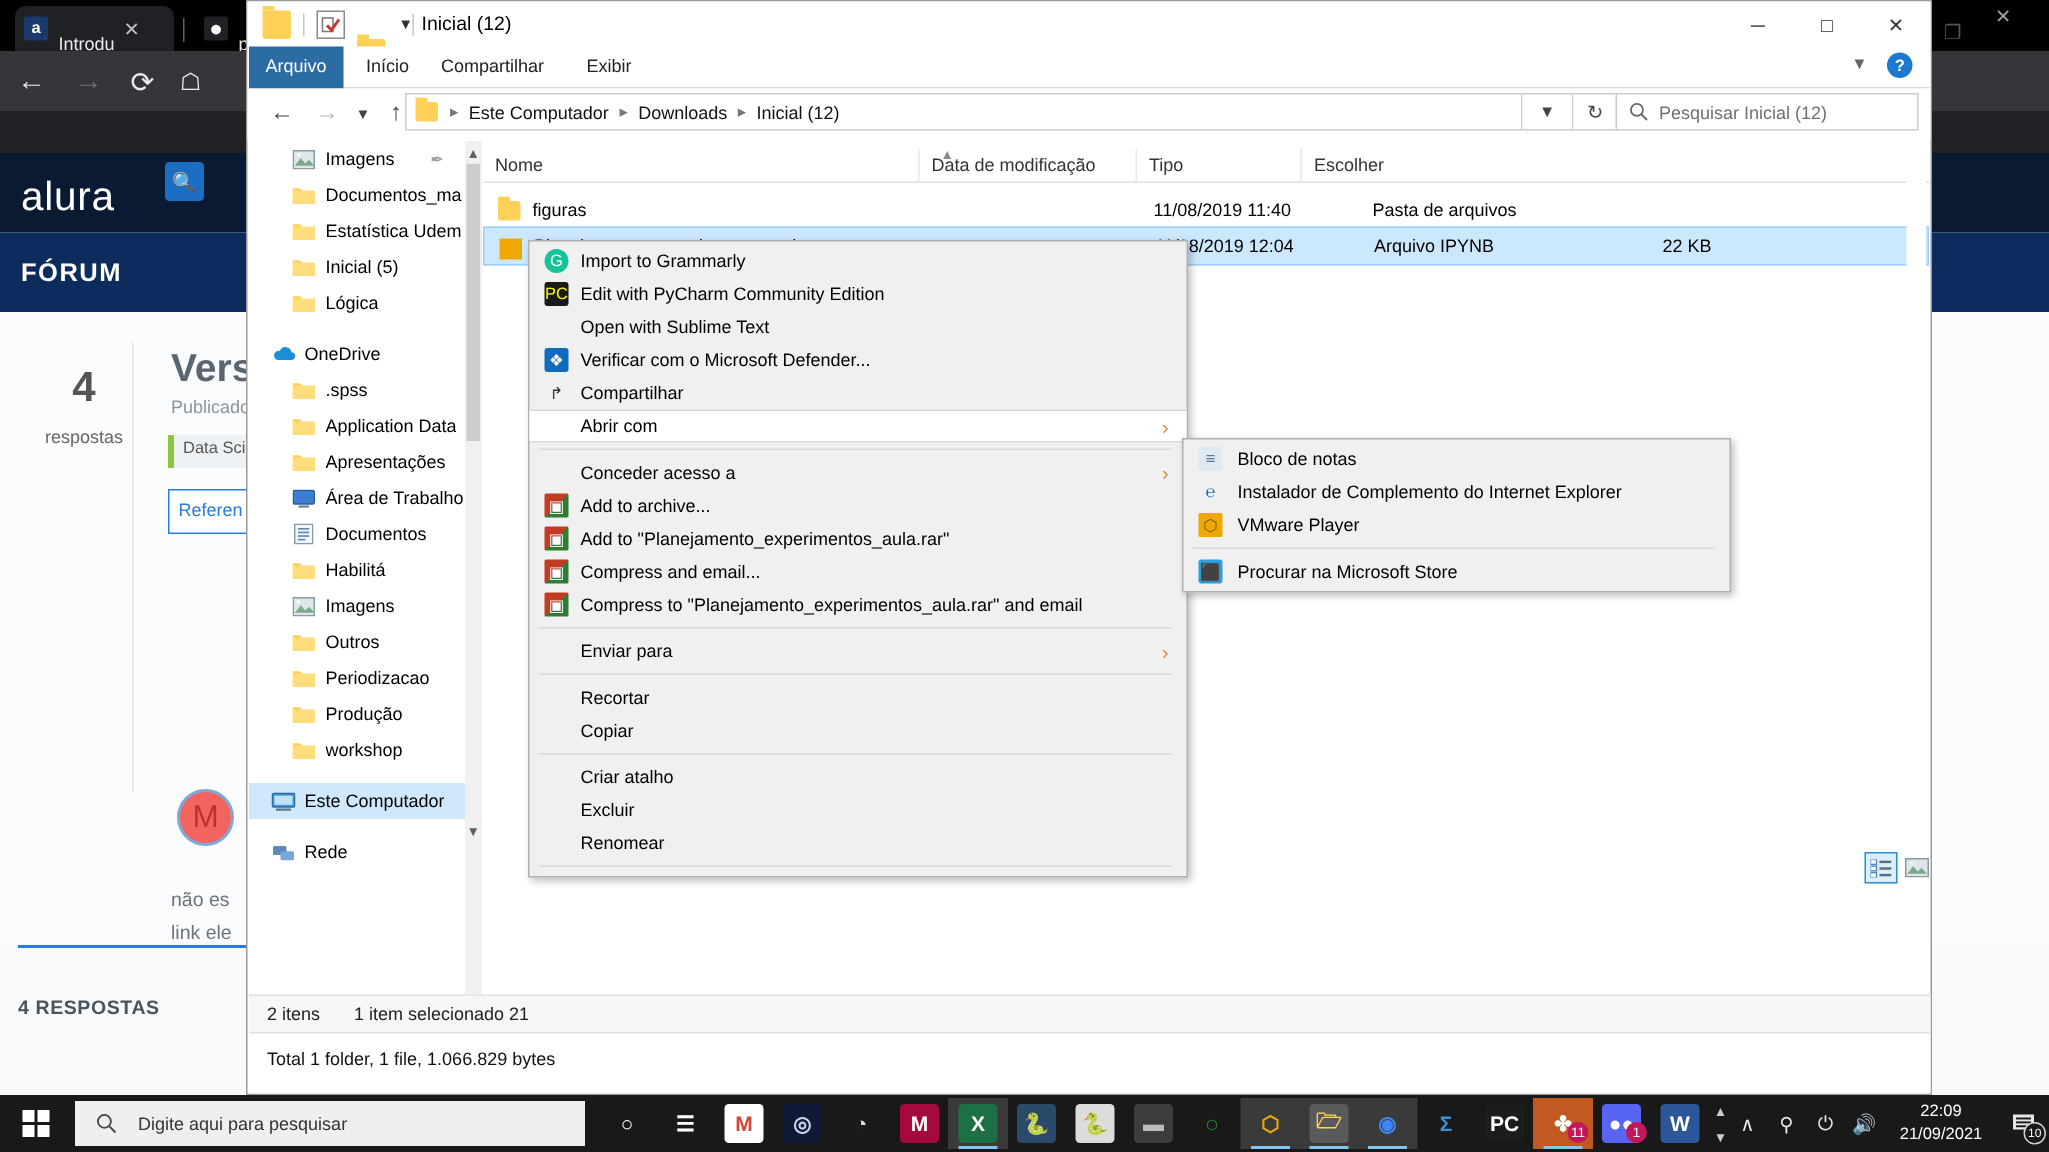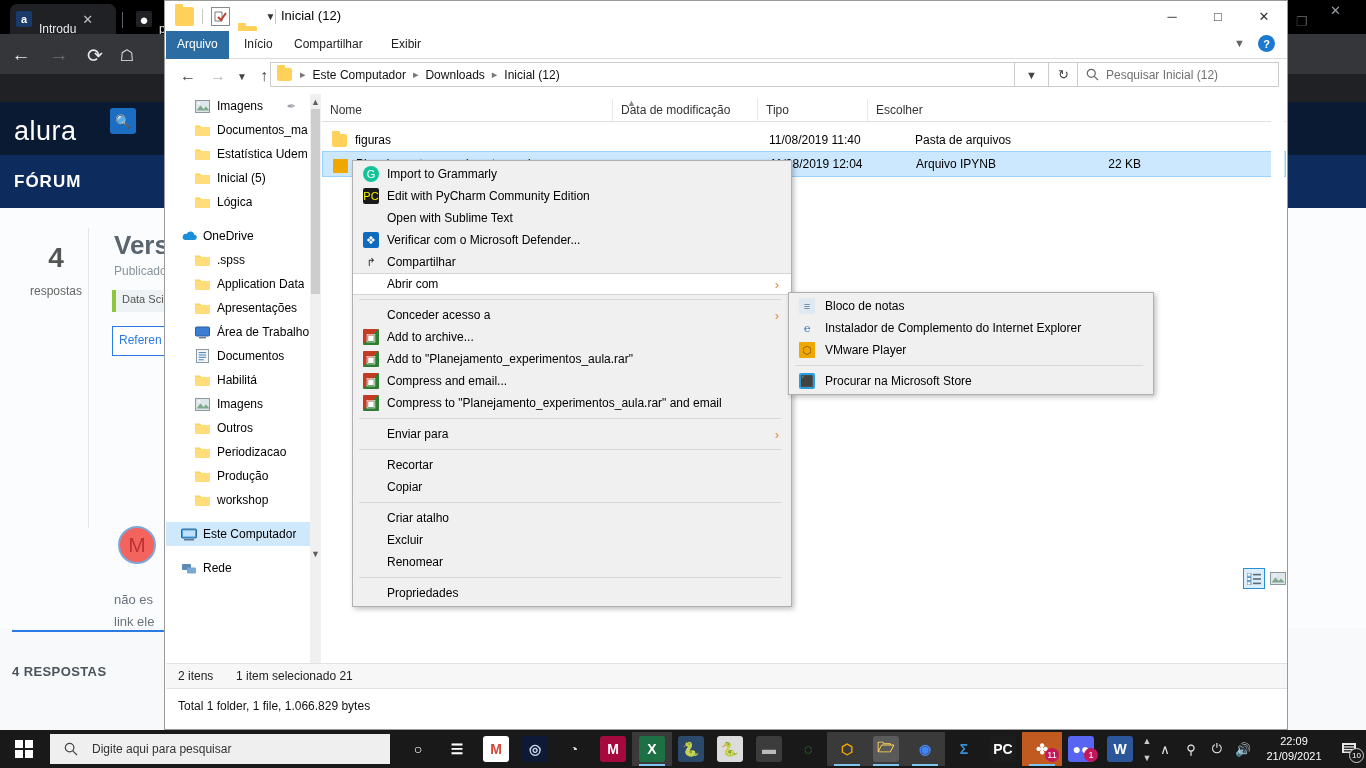"Propriedades" div.mi { html: <div> <span>Propriedades</span> </div> -> none }
